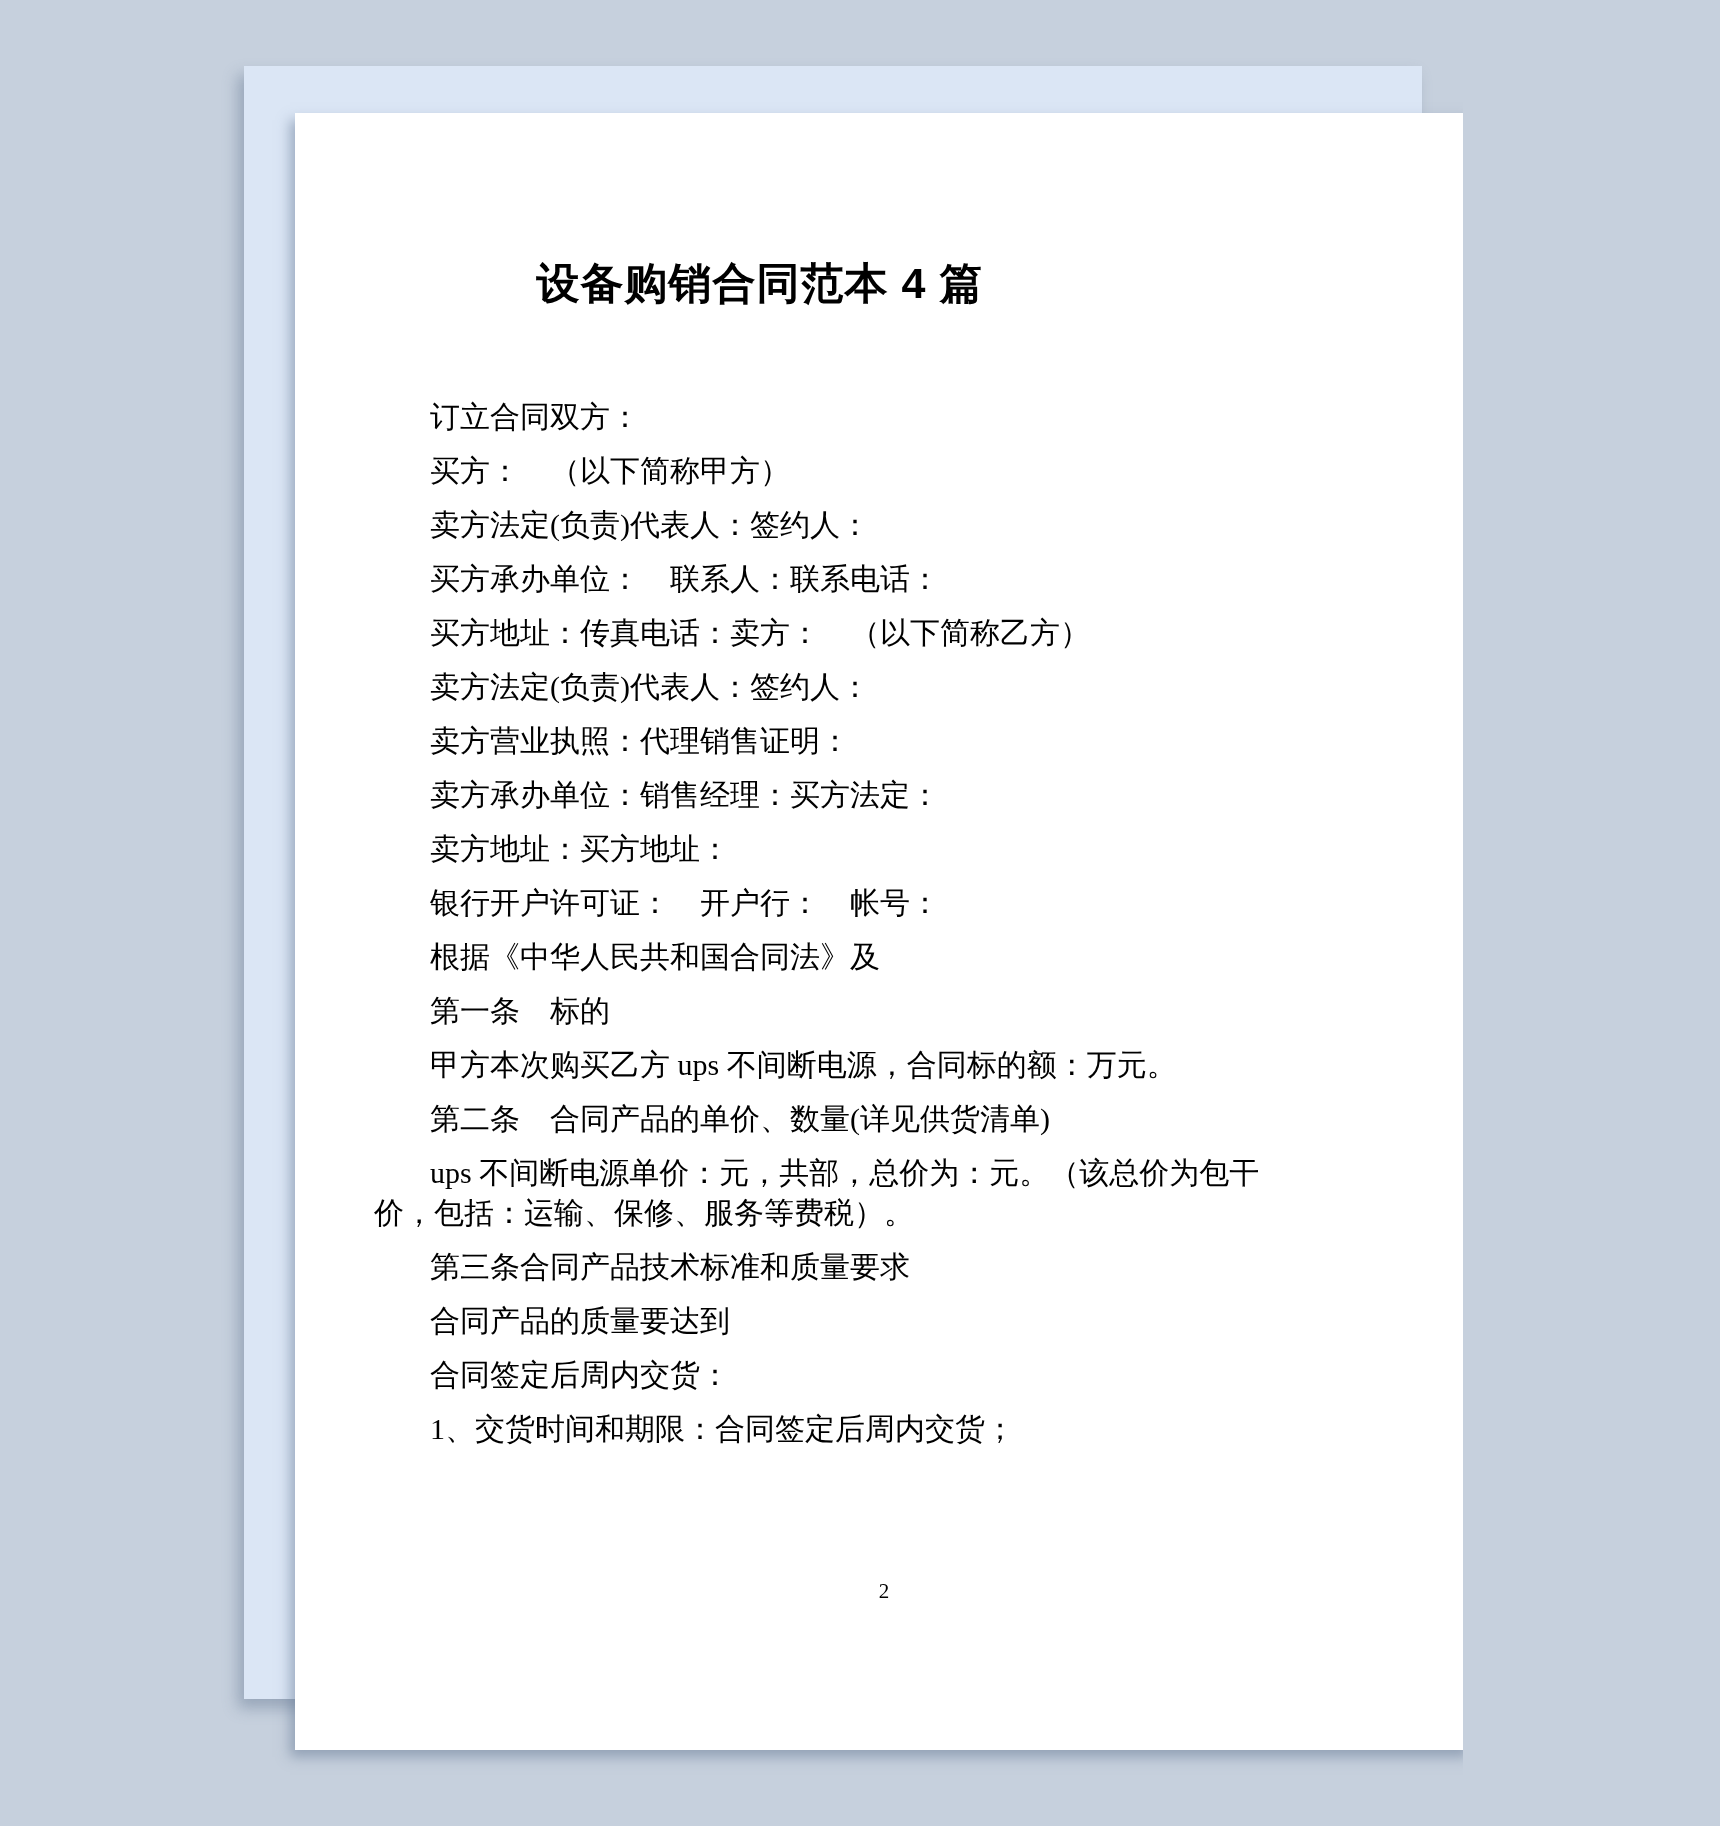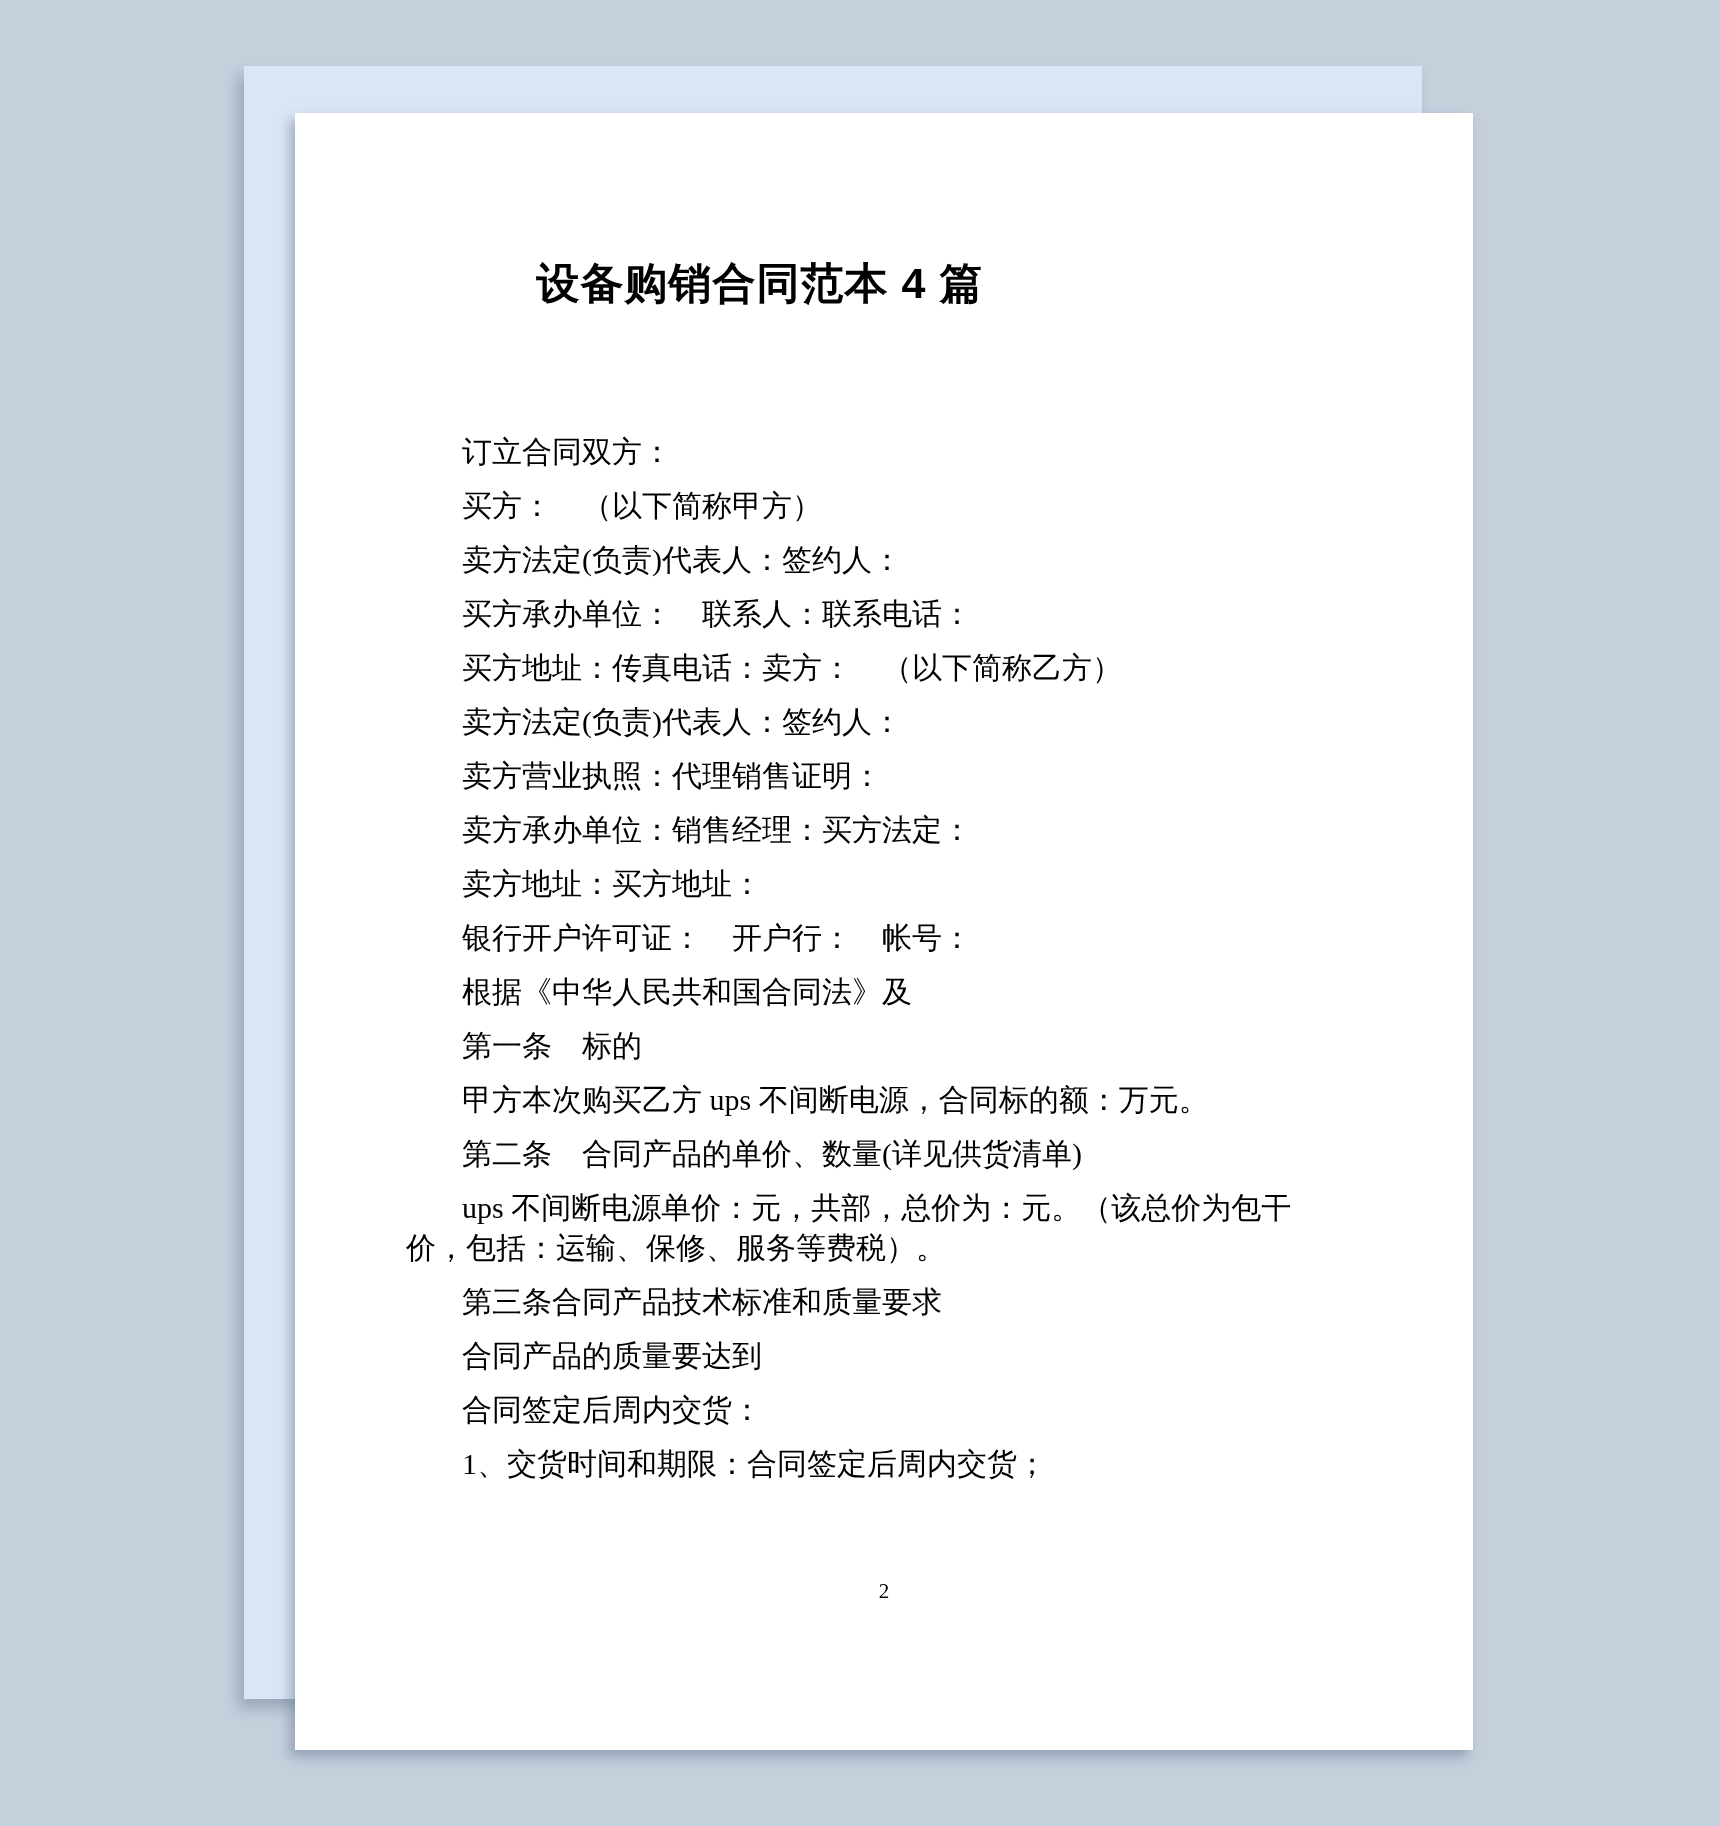"设备购销合同范本 4 篇" .canvas { width: 1720px -> 1463px }
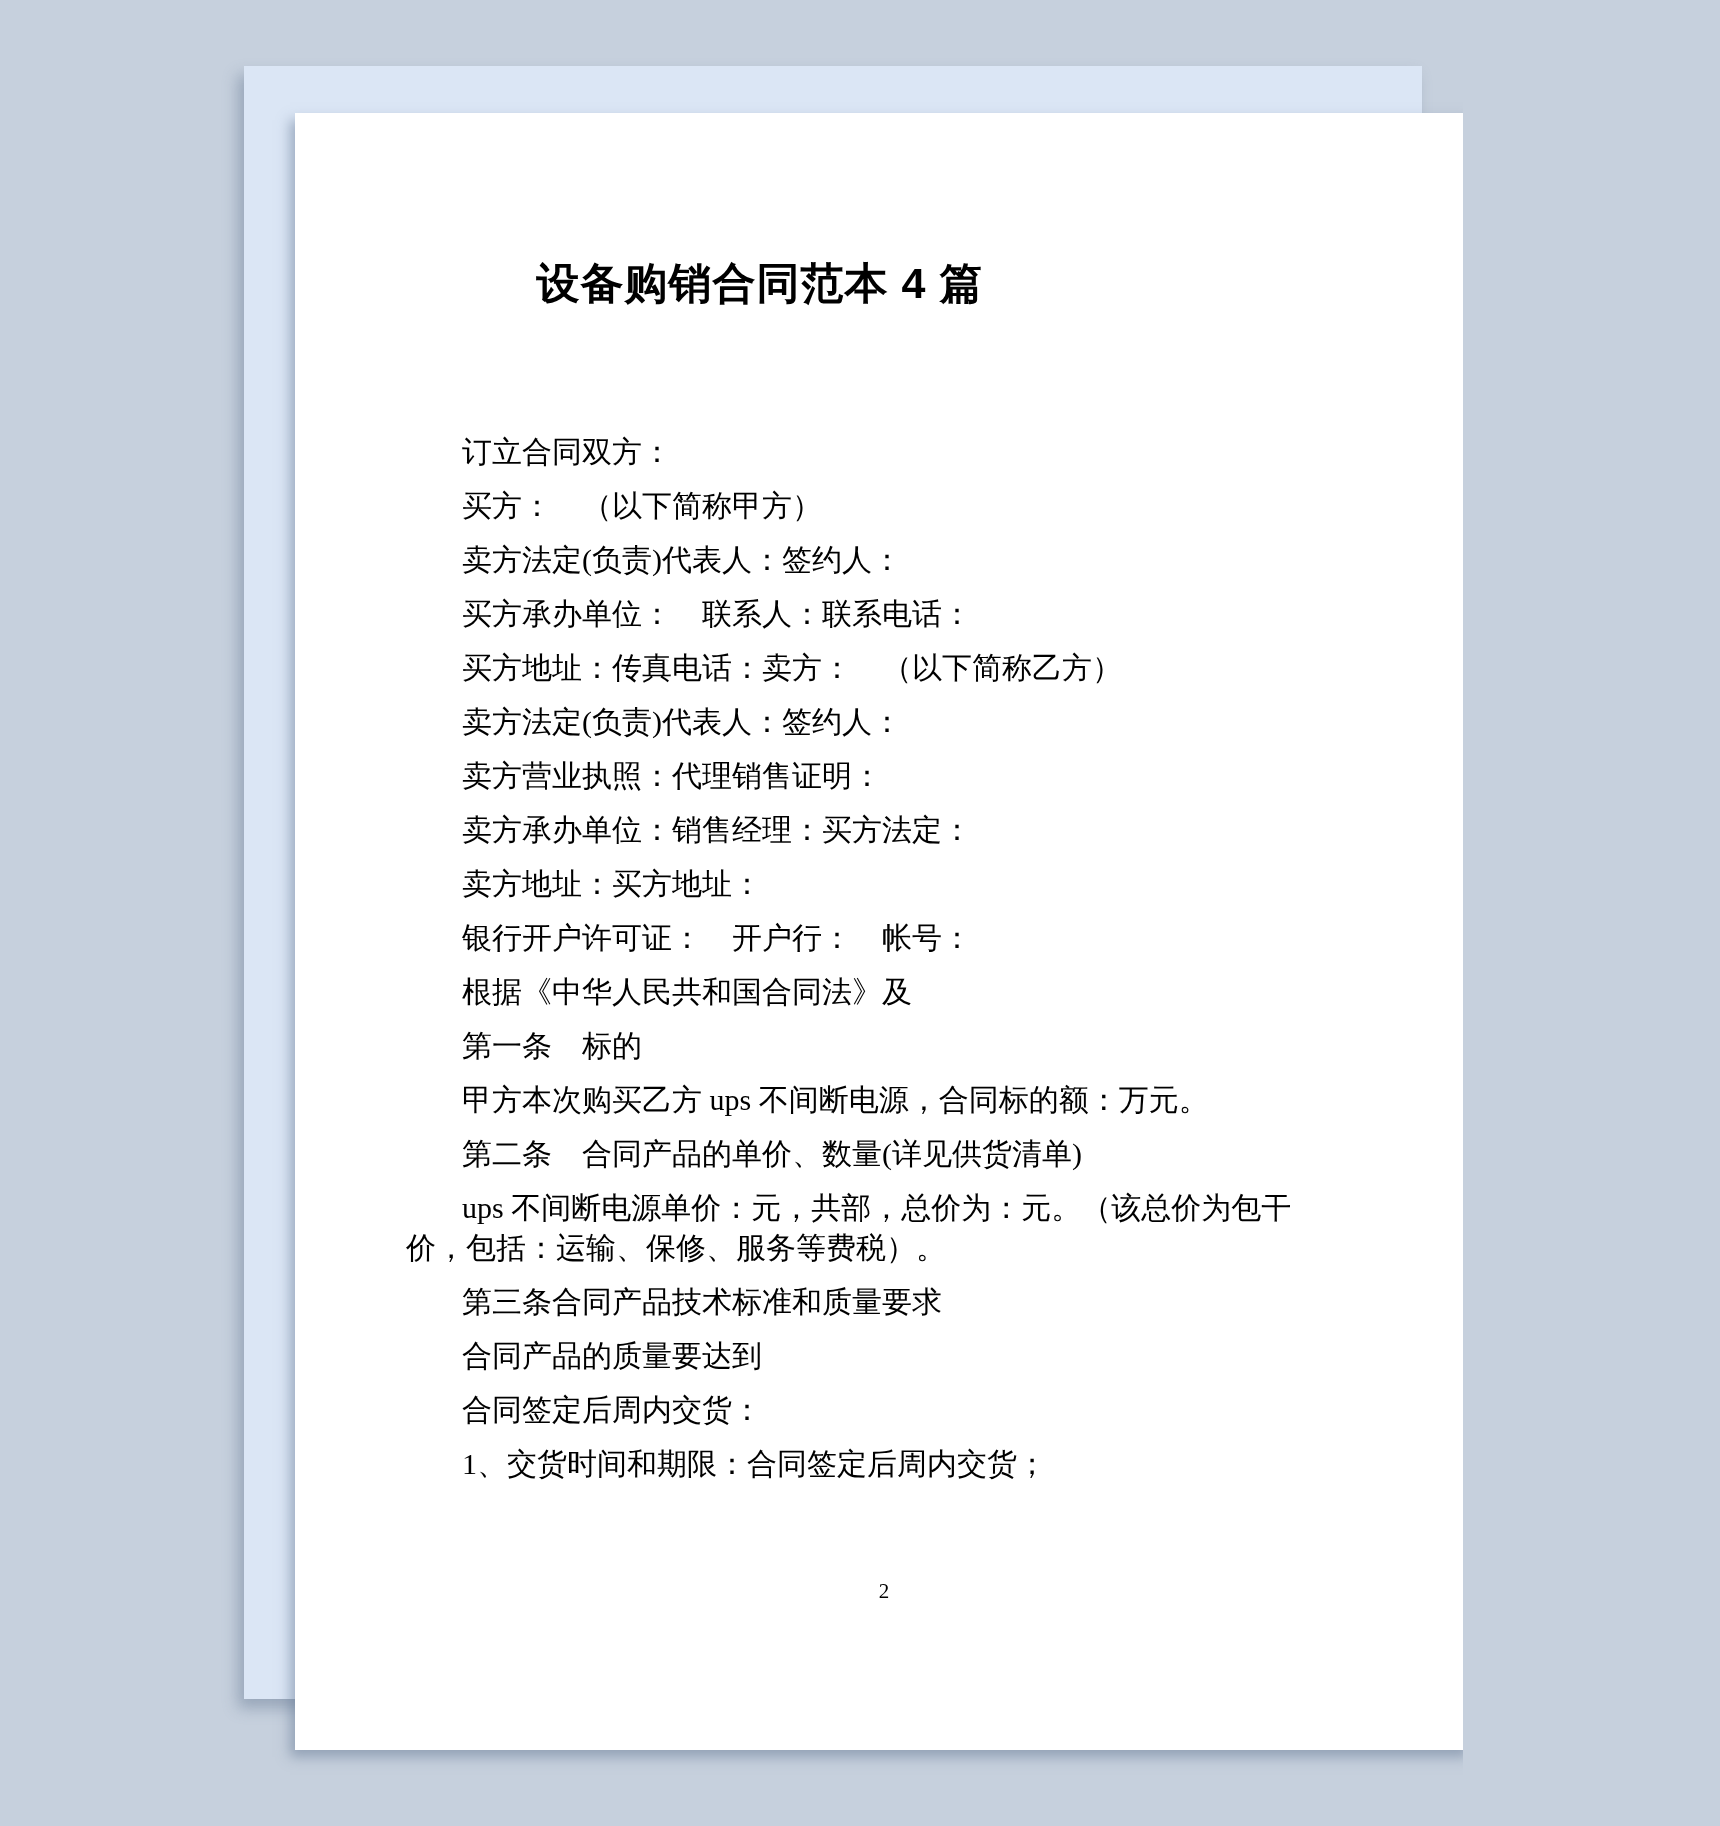"订立合同双方：" .content { margin-top: 119px -> 84px; padding-left: 111px -> 79px }
